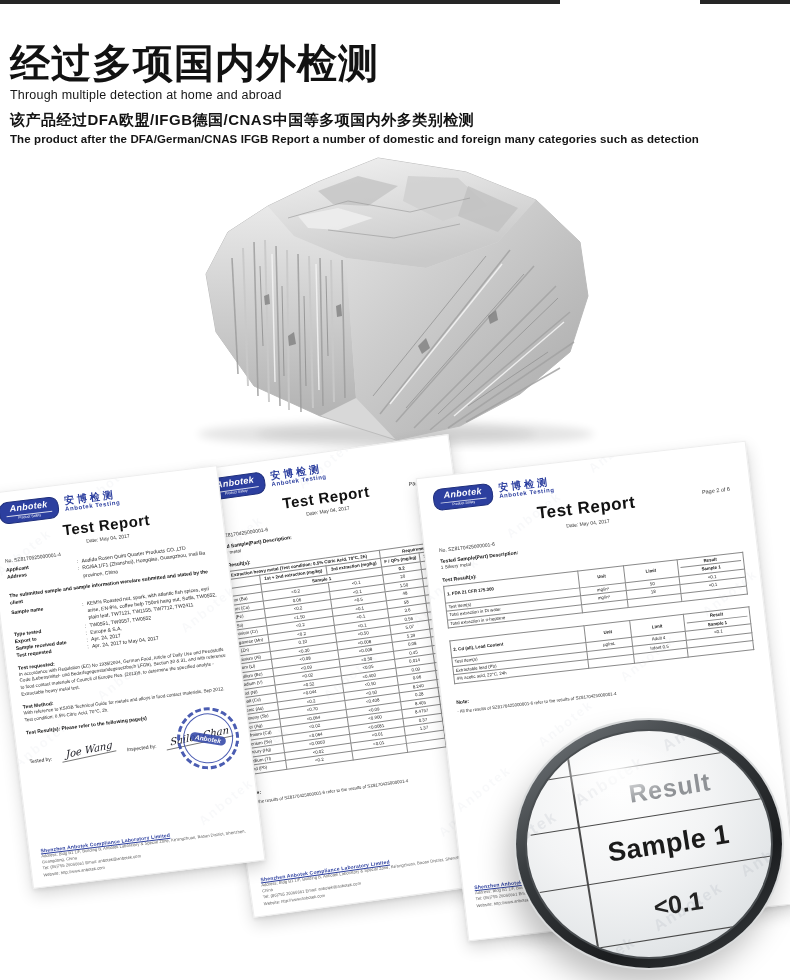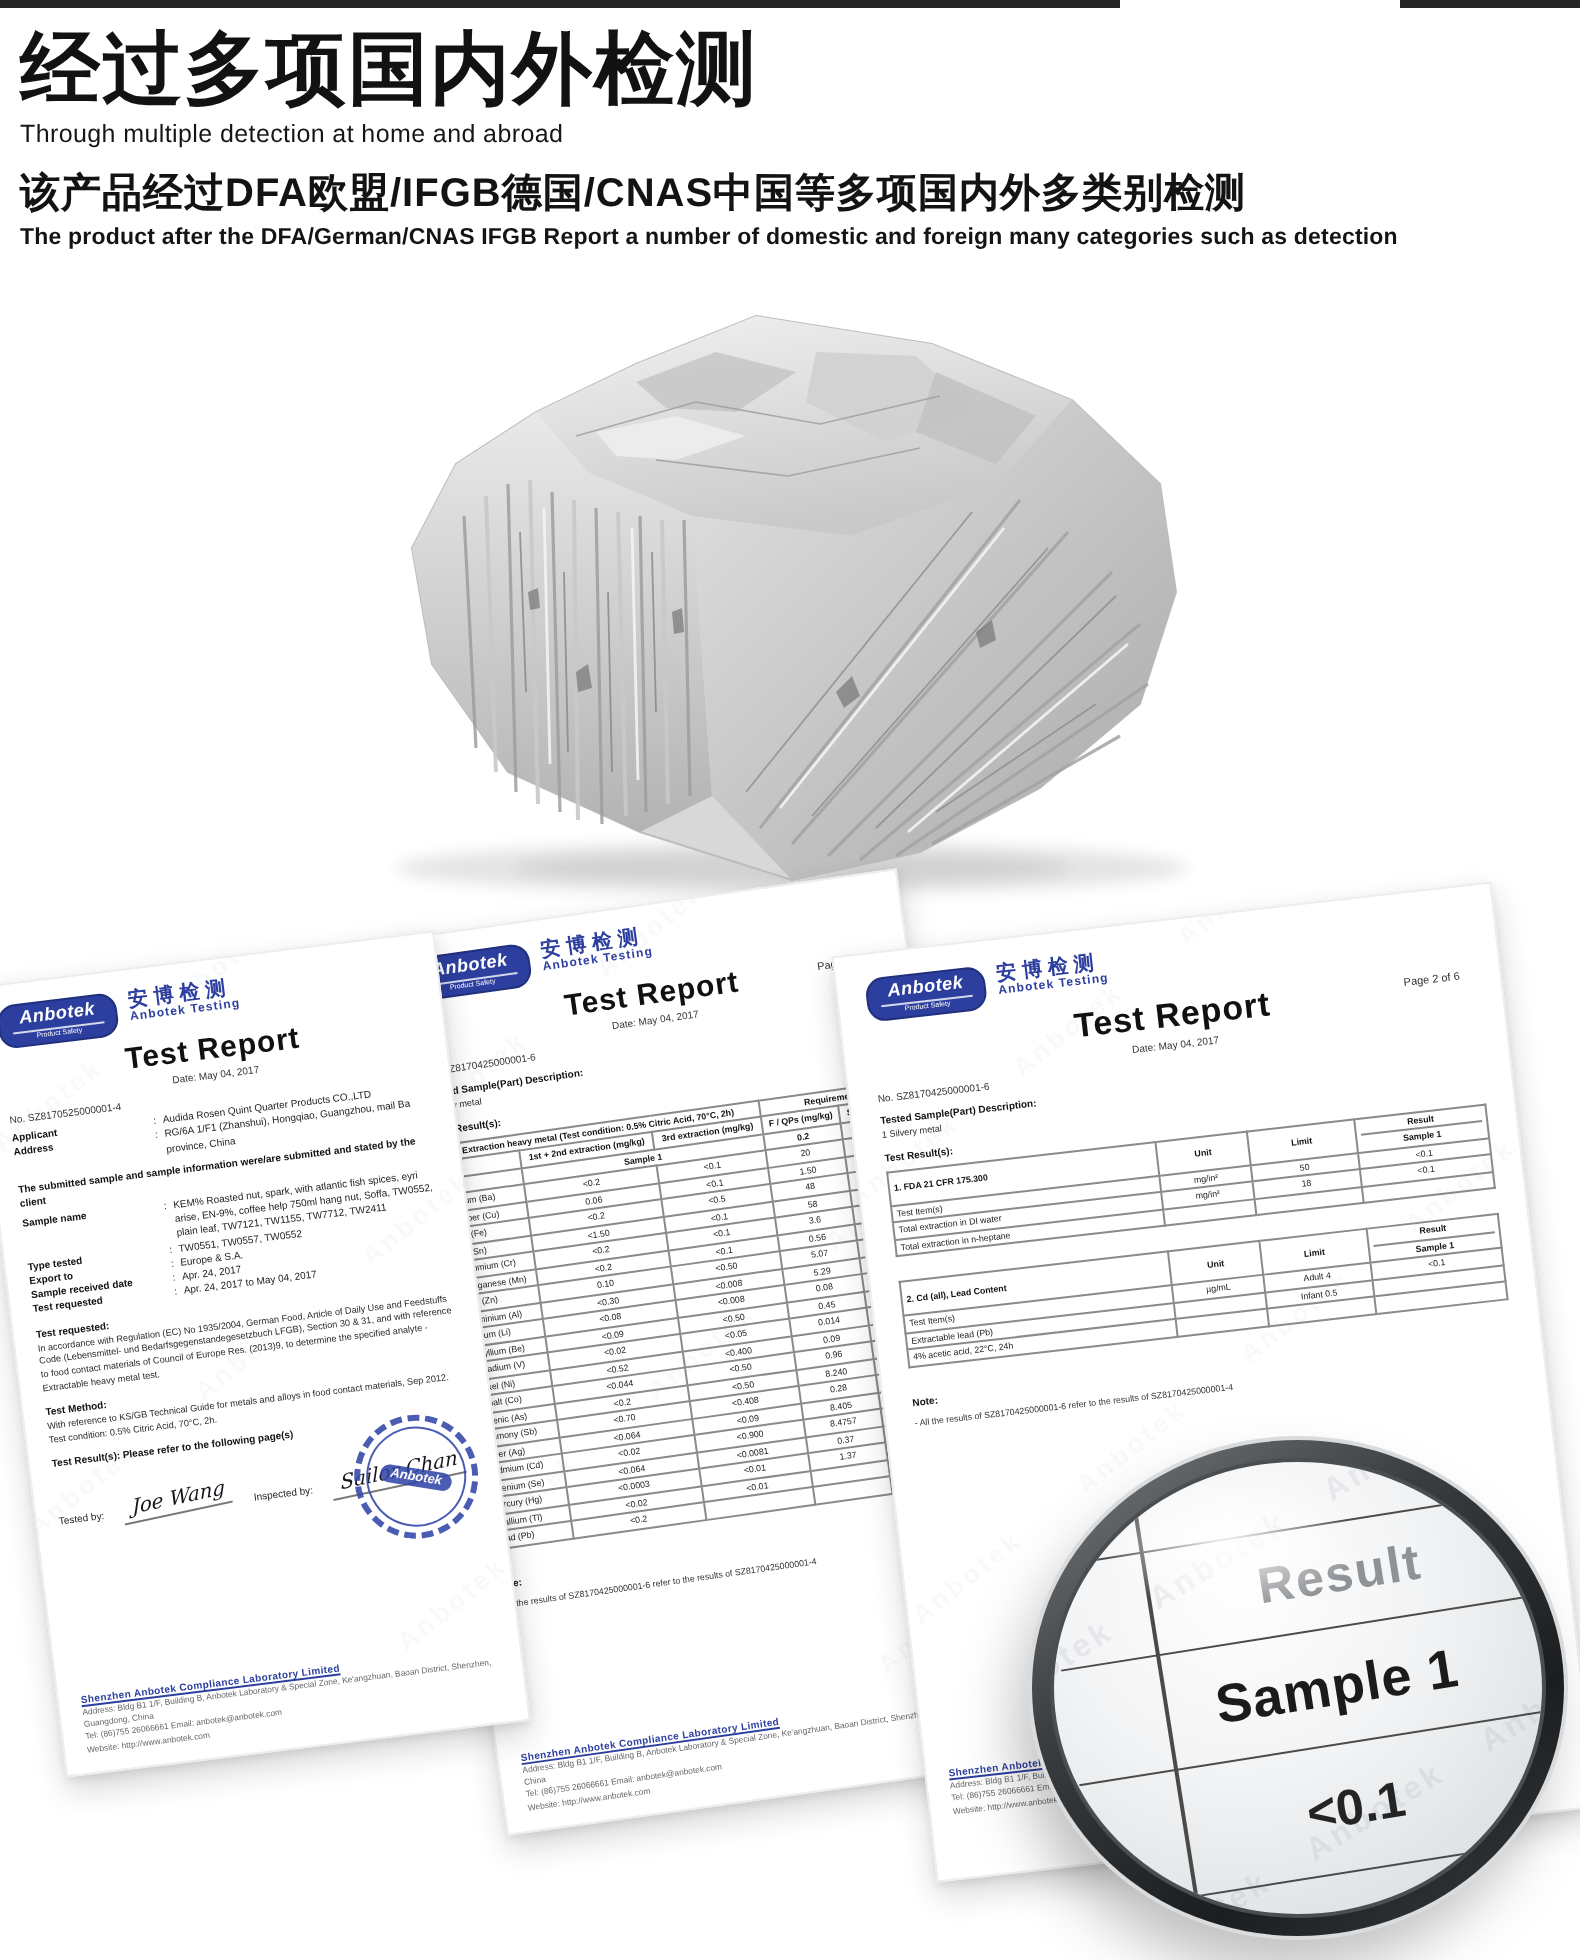"经过多项国内外检测" .title-zh { margin-top: none -> 28px }
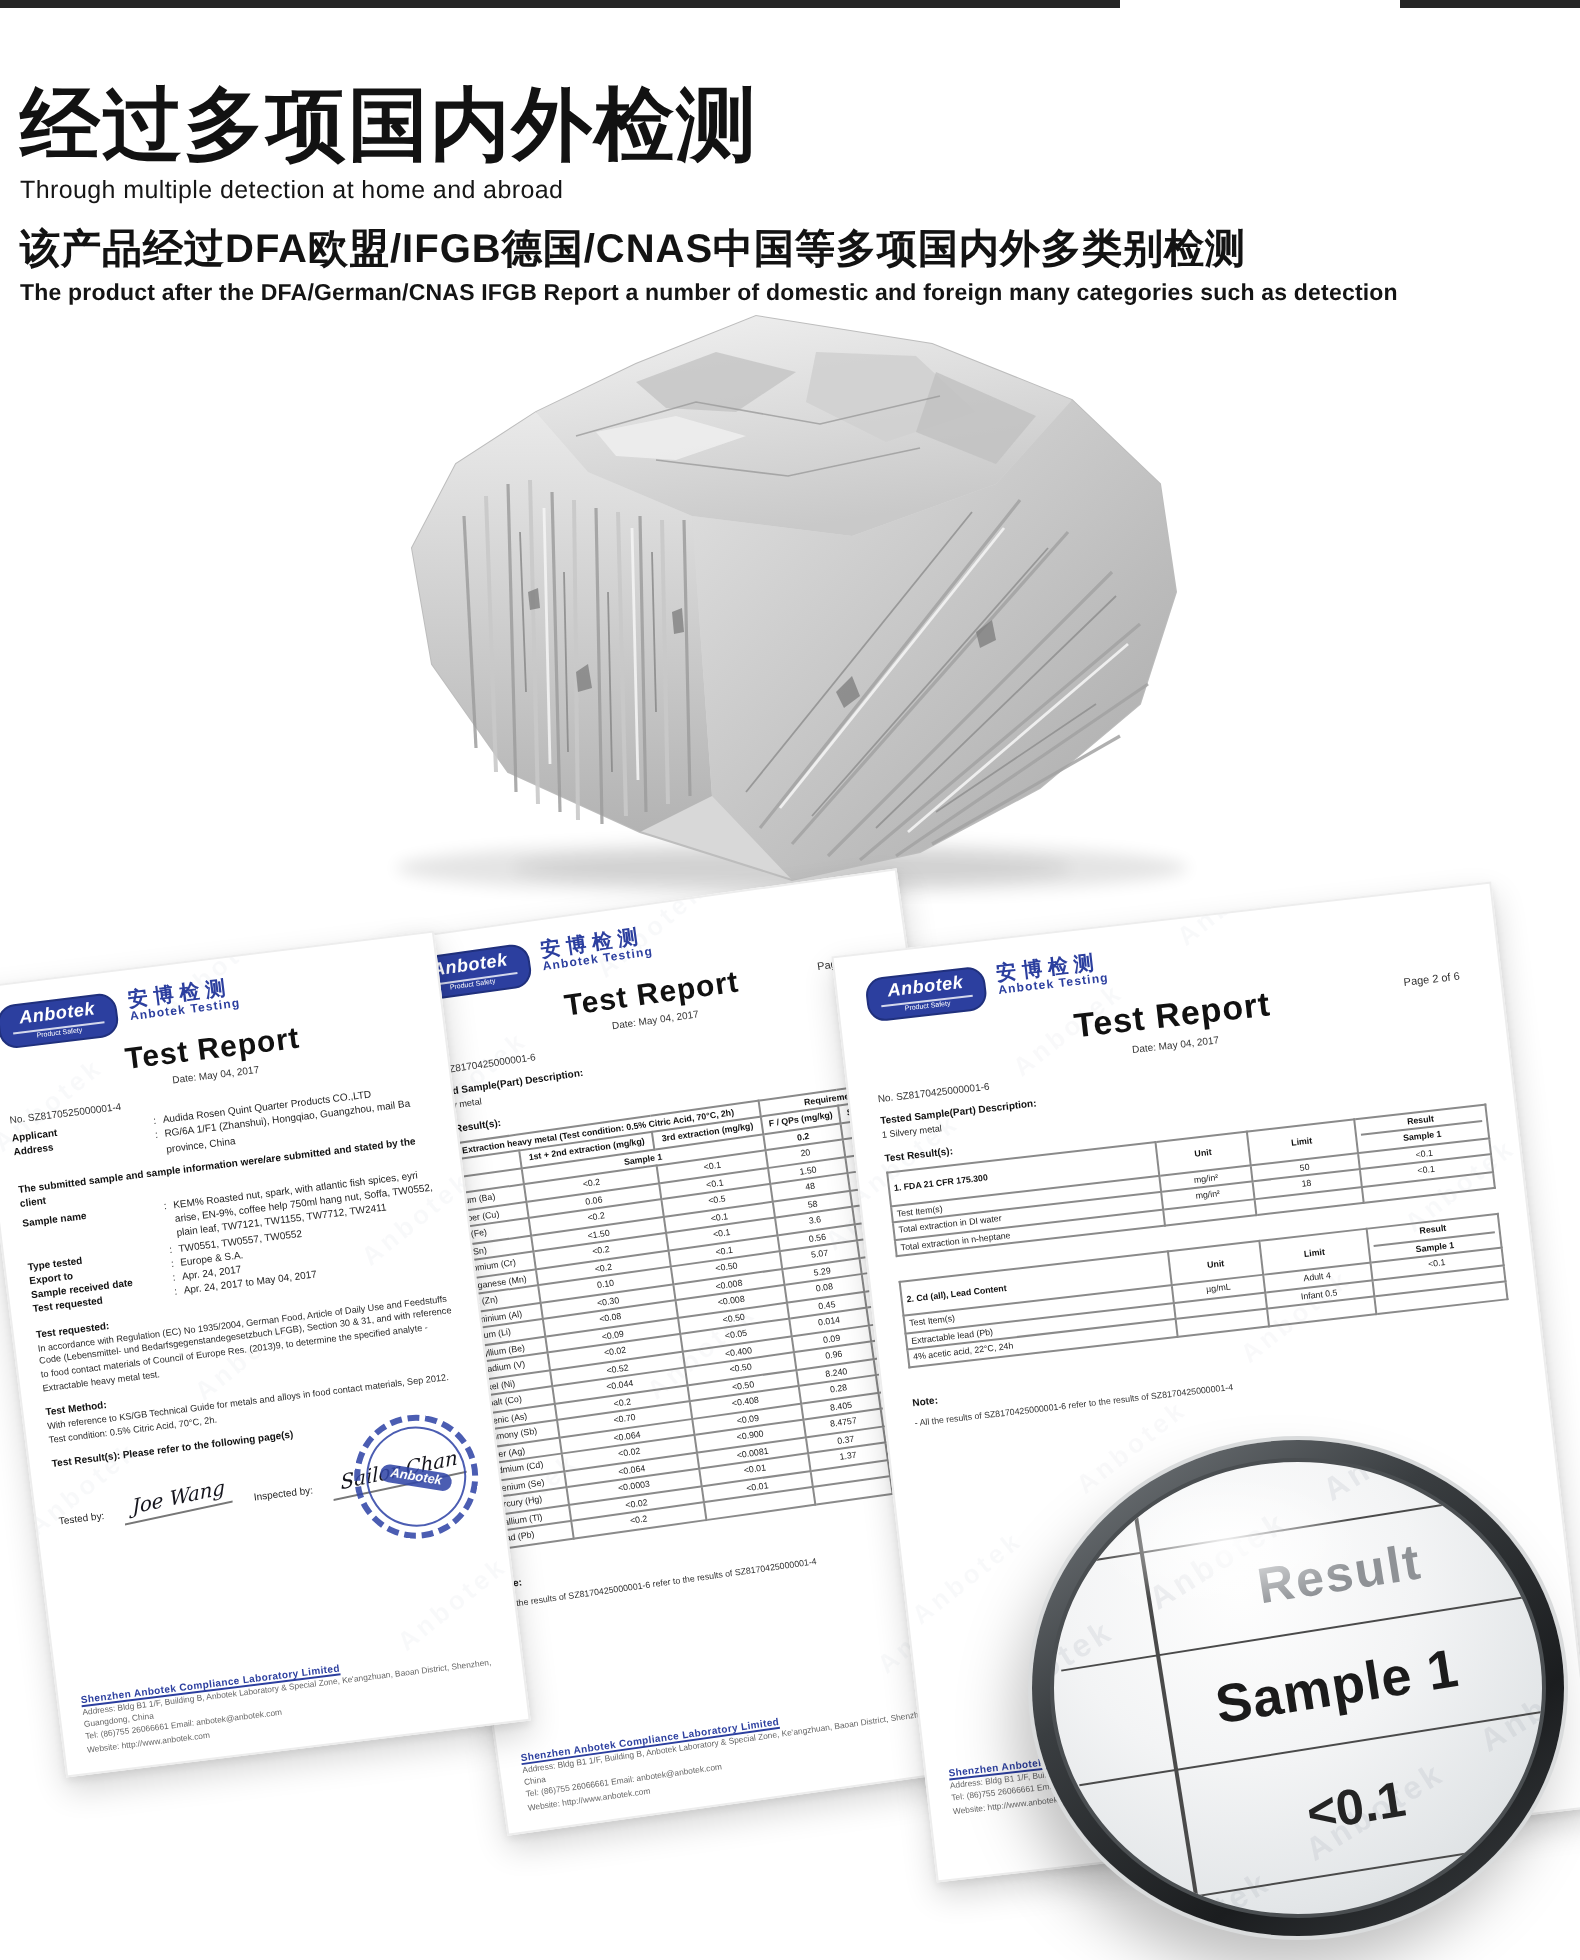"该产品经过DFA欧盟/IFGB德国/CNAS中国等多项国内外多类别检测" .line2-zh { font-size: 20px -> 15px }
